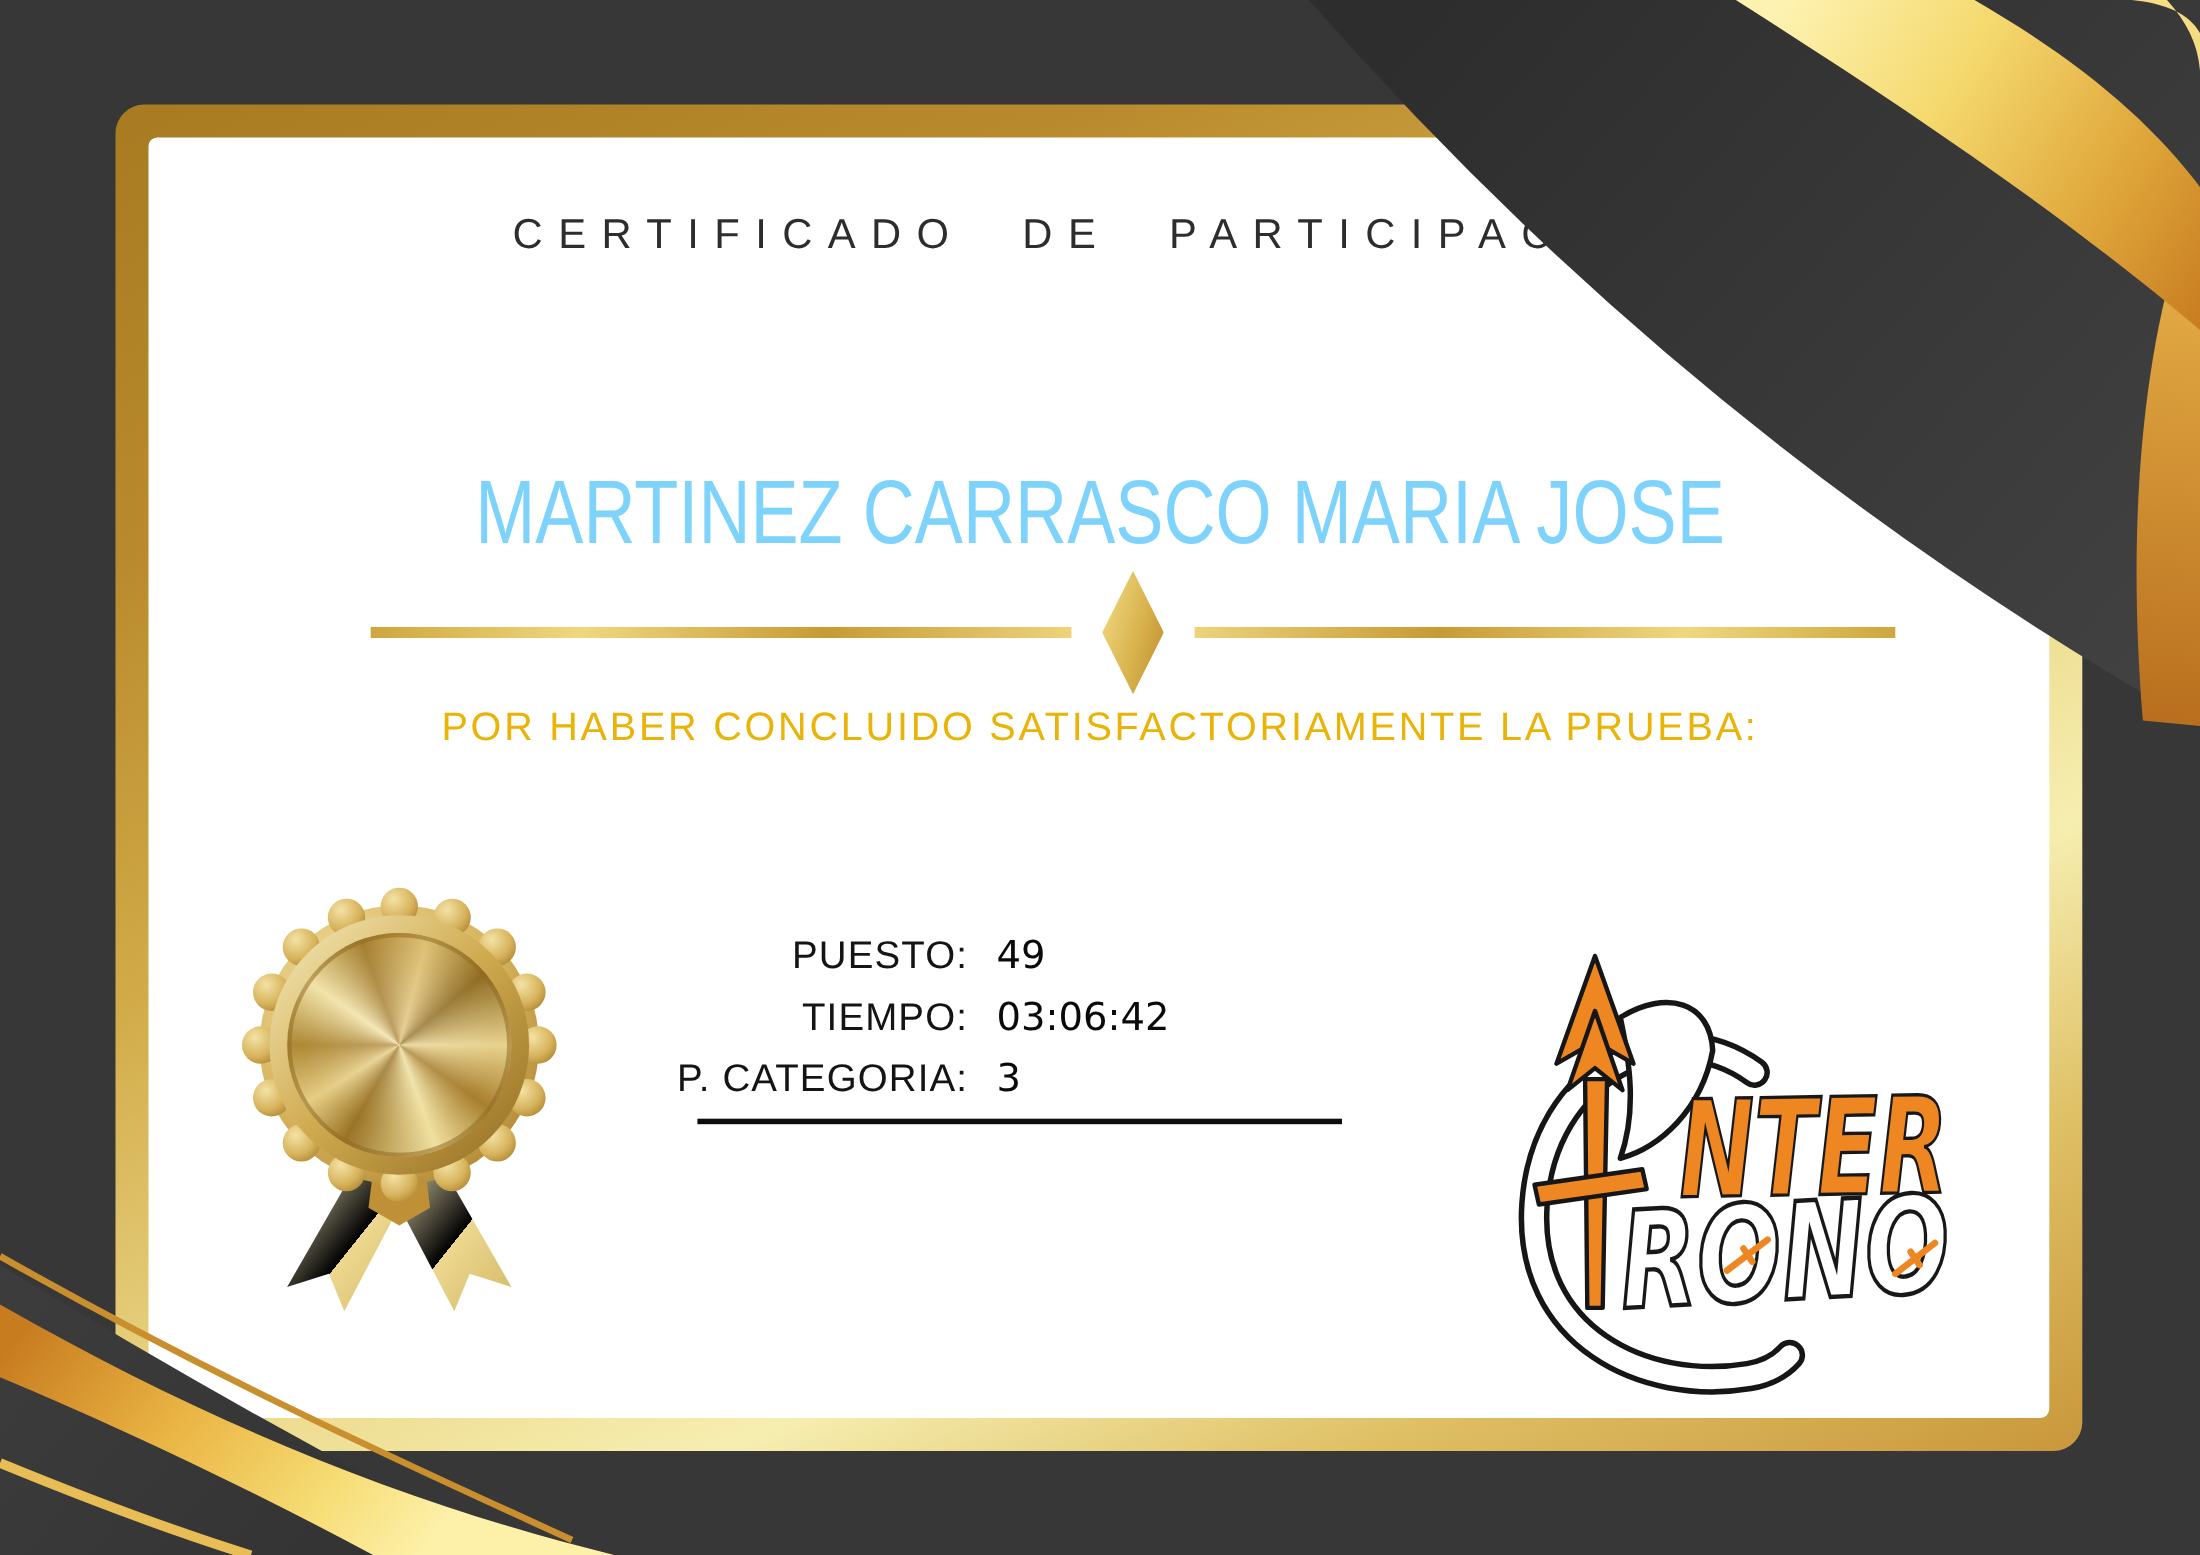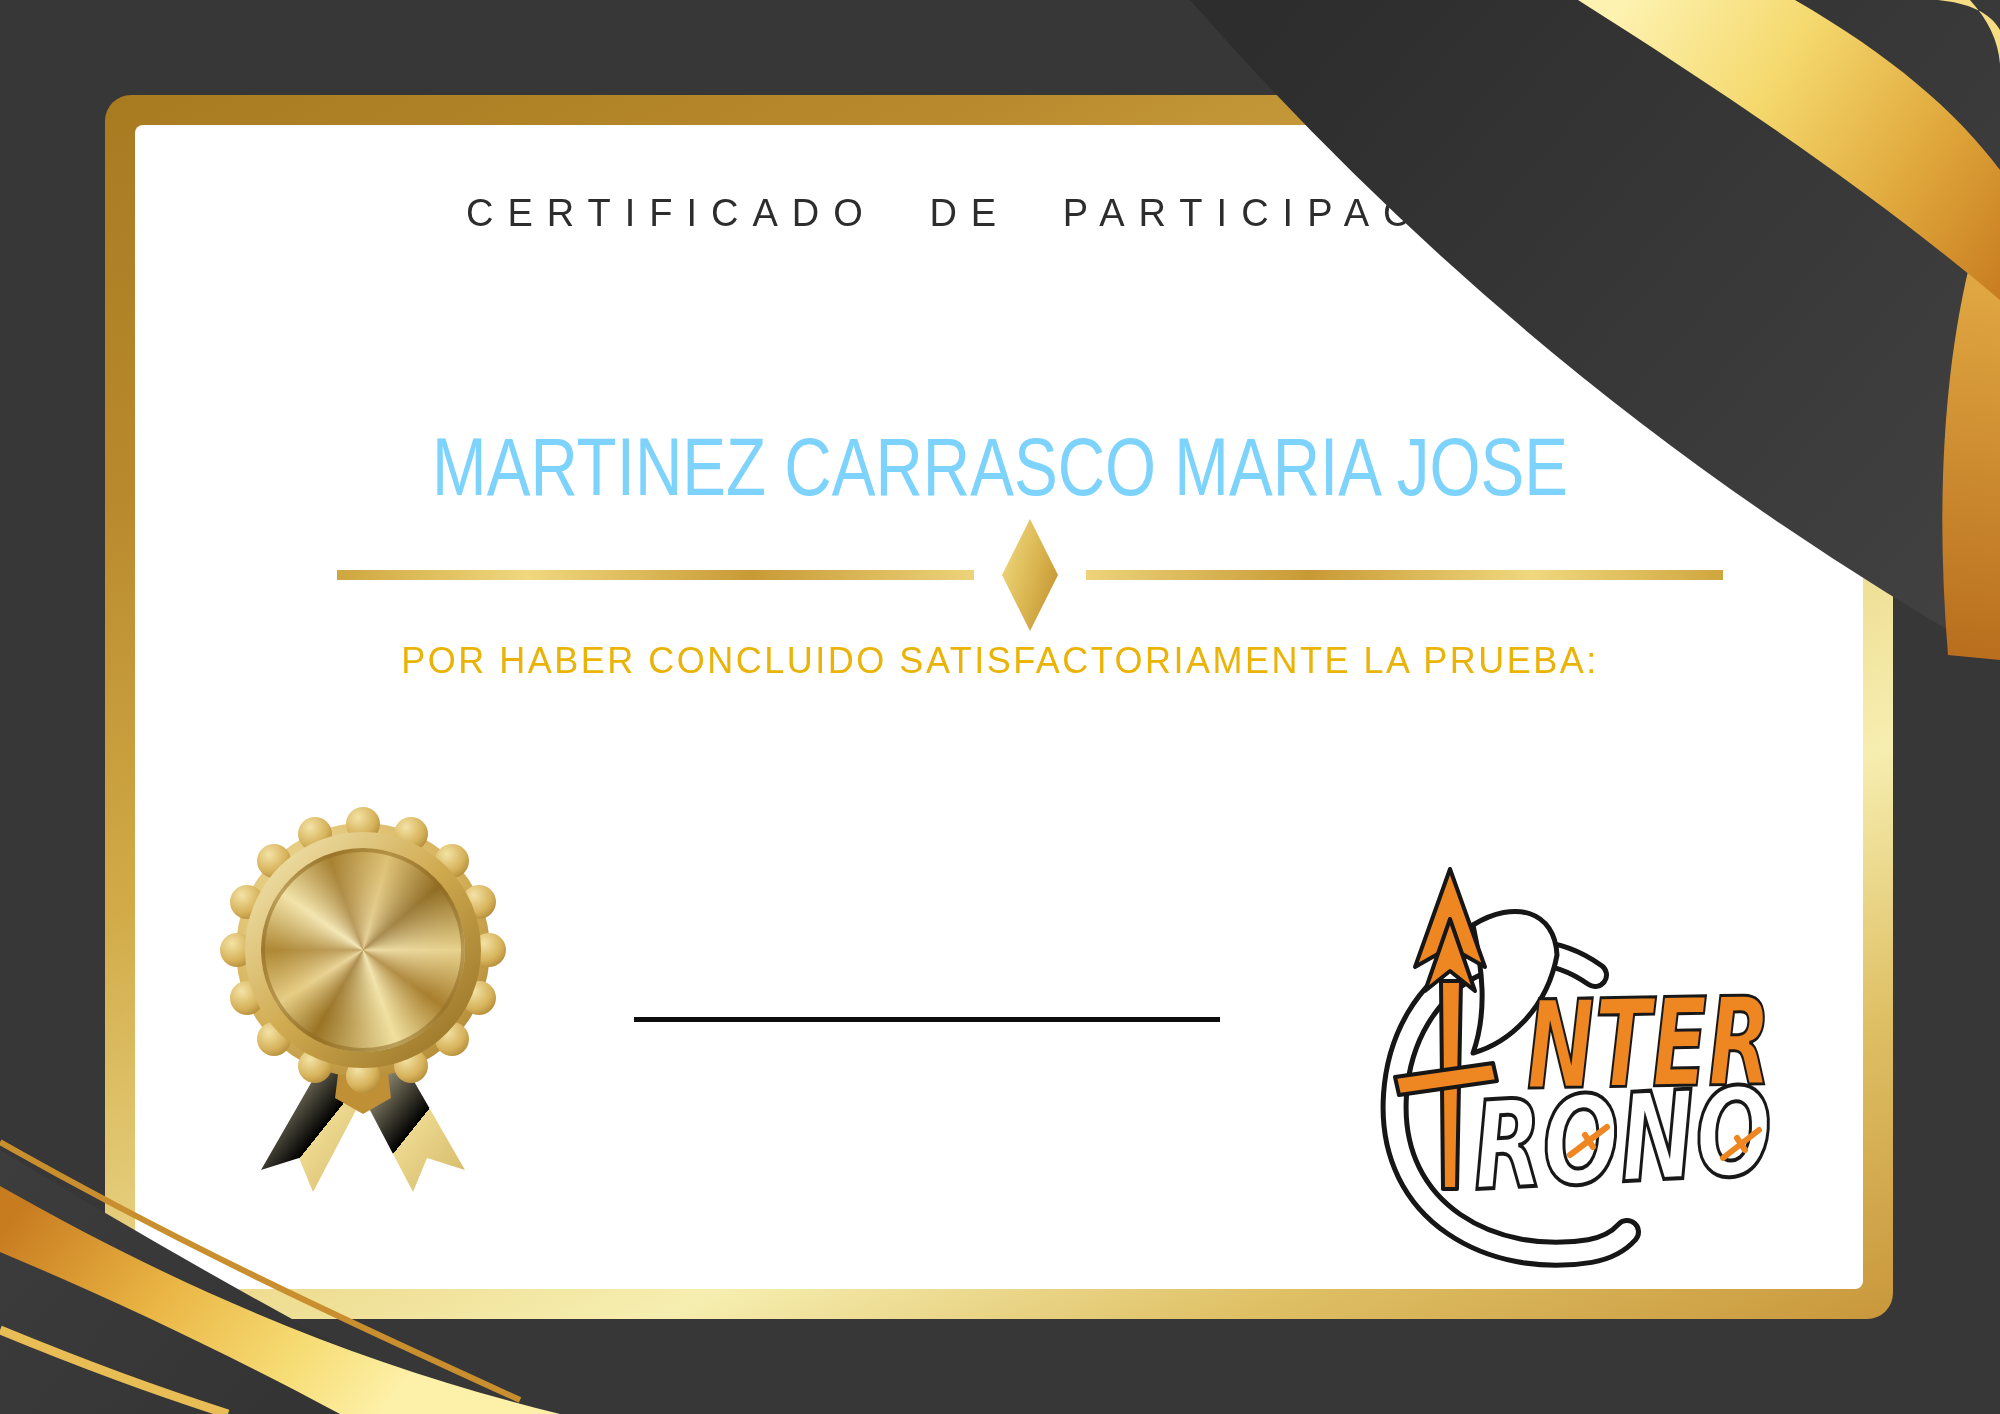"PUESTO:" div.fields { html: none -> <div> <div> <div>PUESTO:</div> <div>49</div> </div> <div> <div>TIEMPO:</div> <div>03:06:42</div> </div> <div> <div>P. CATEGORIA:</div> <div>3</div> </div> </div> }
